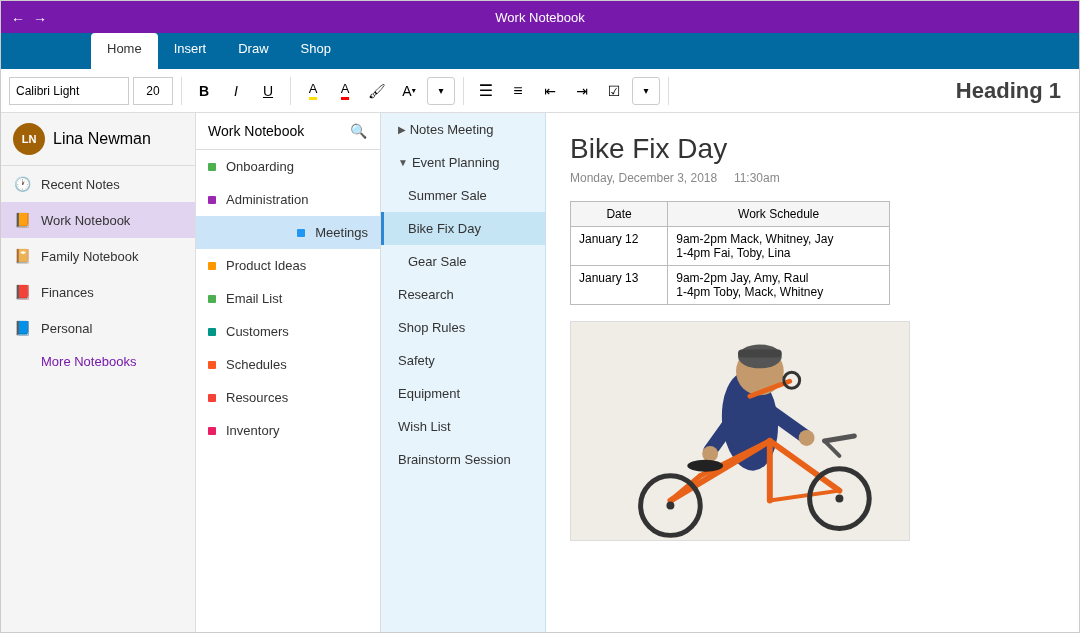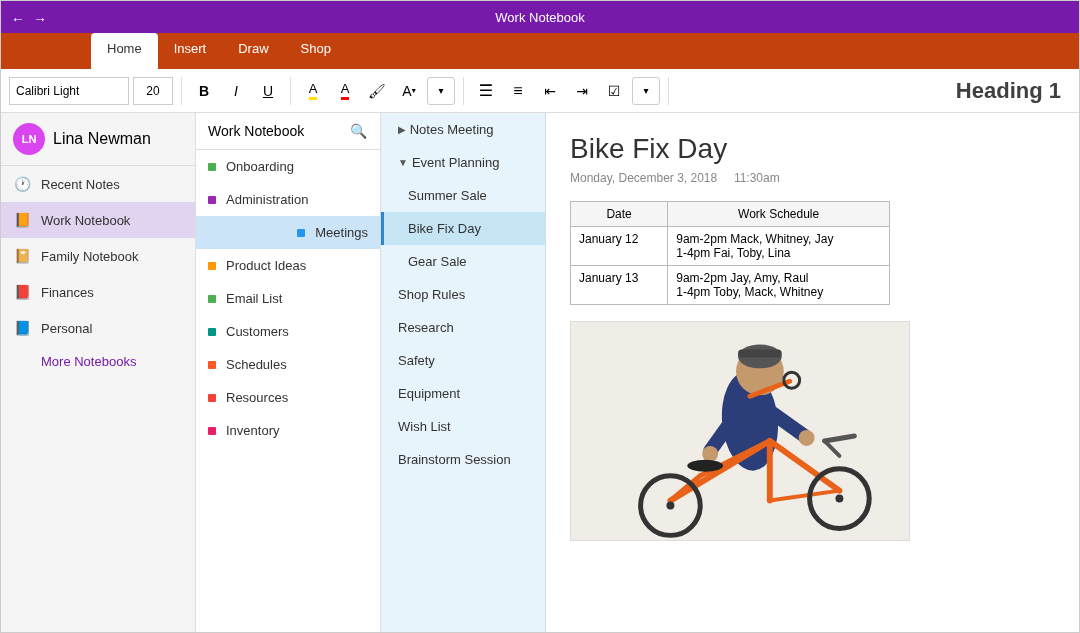"Home" .ribbon-tabs { background: #c2410c -> #0369a1 }
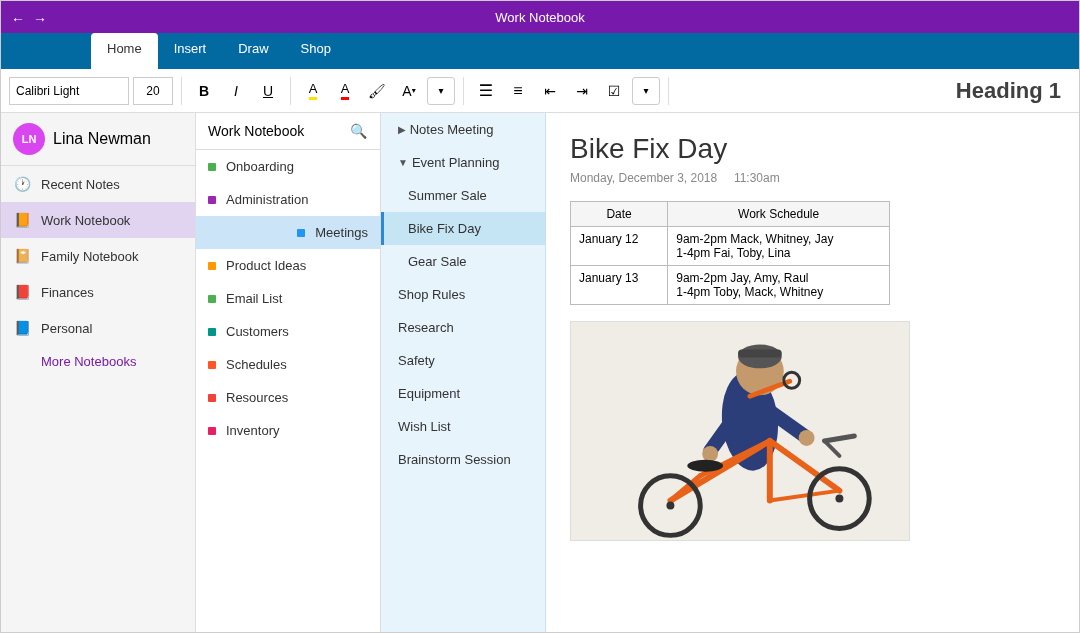"LN" .user-avatar { background: #d946ef -> #a16207 }
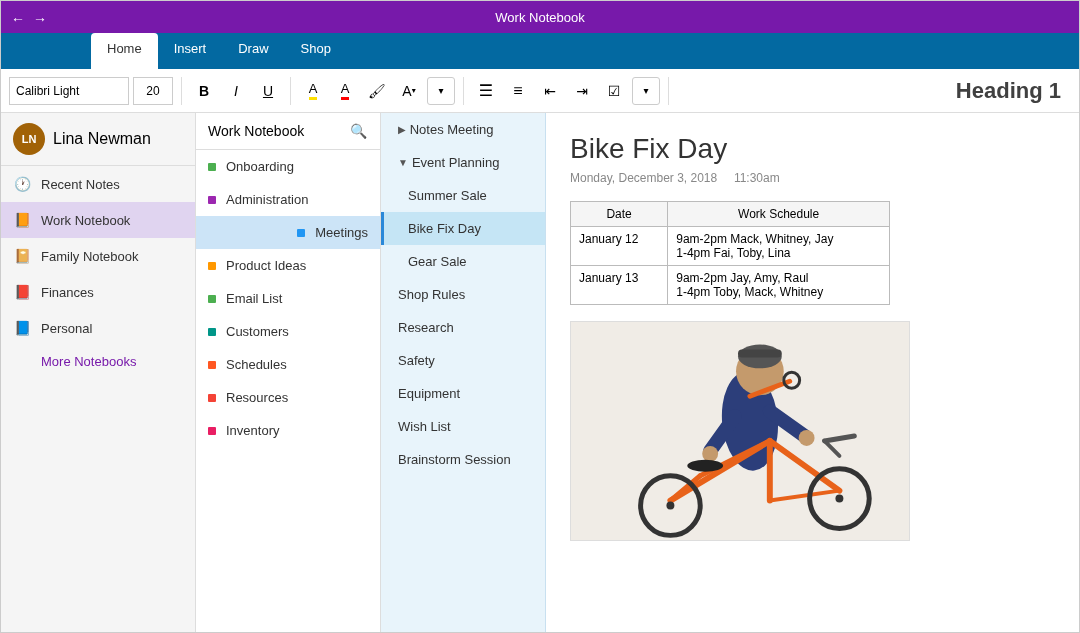"Shop Rules" div.page-item { order: before "Research" -> after "Research" }
